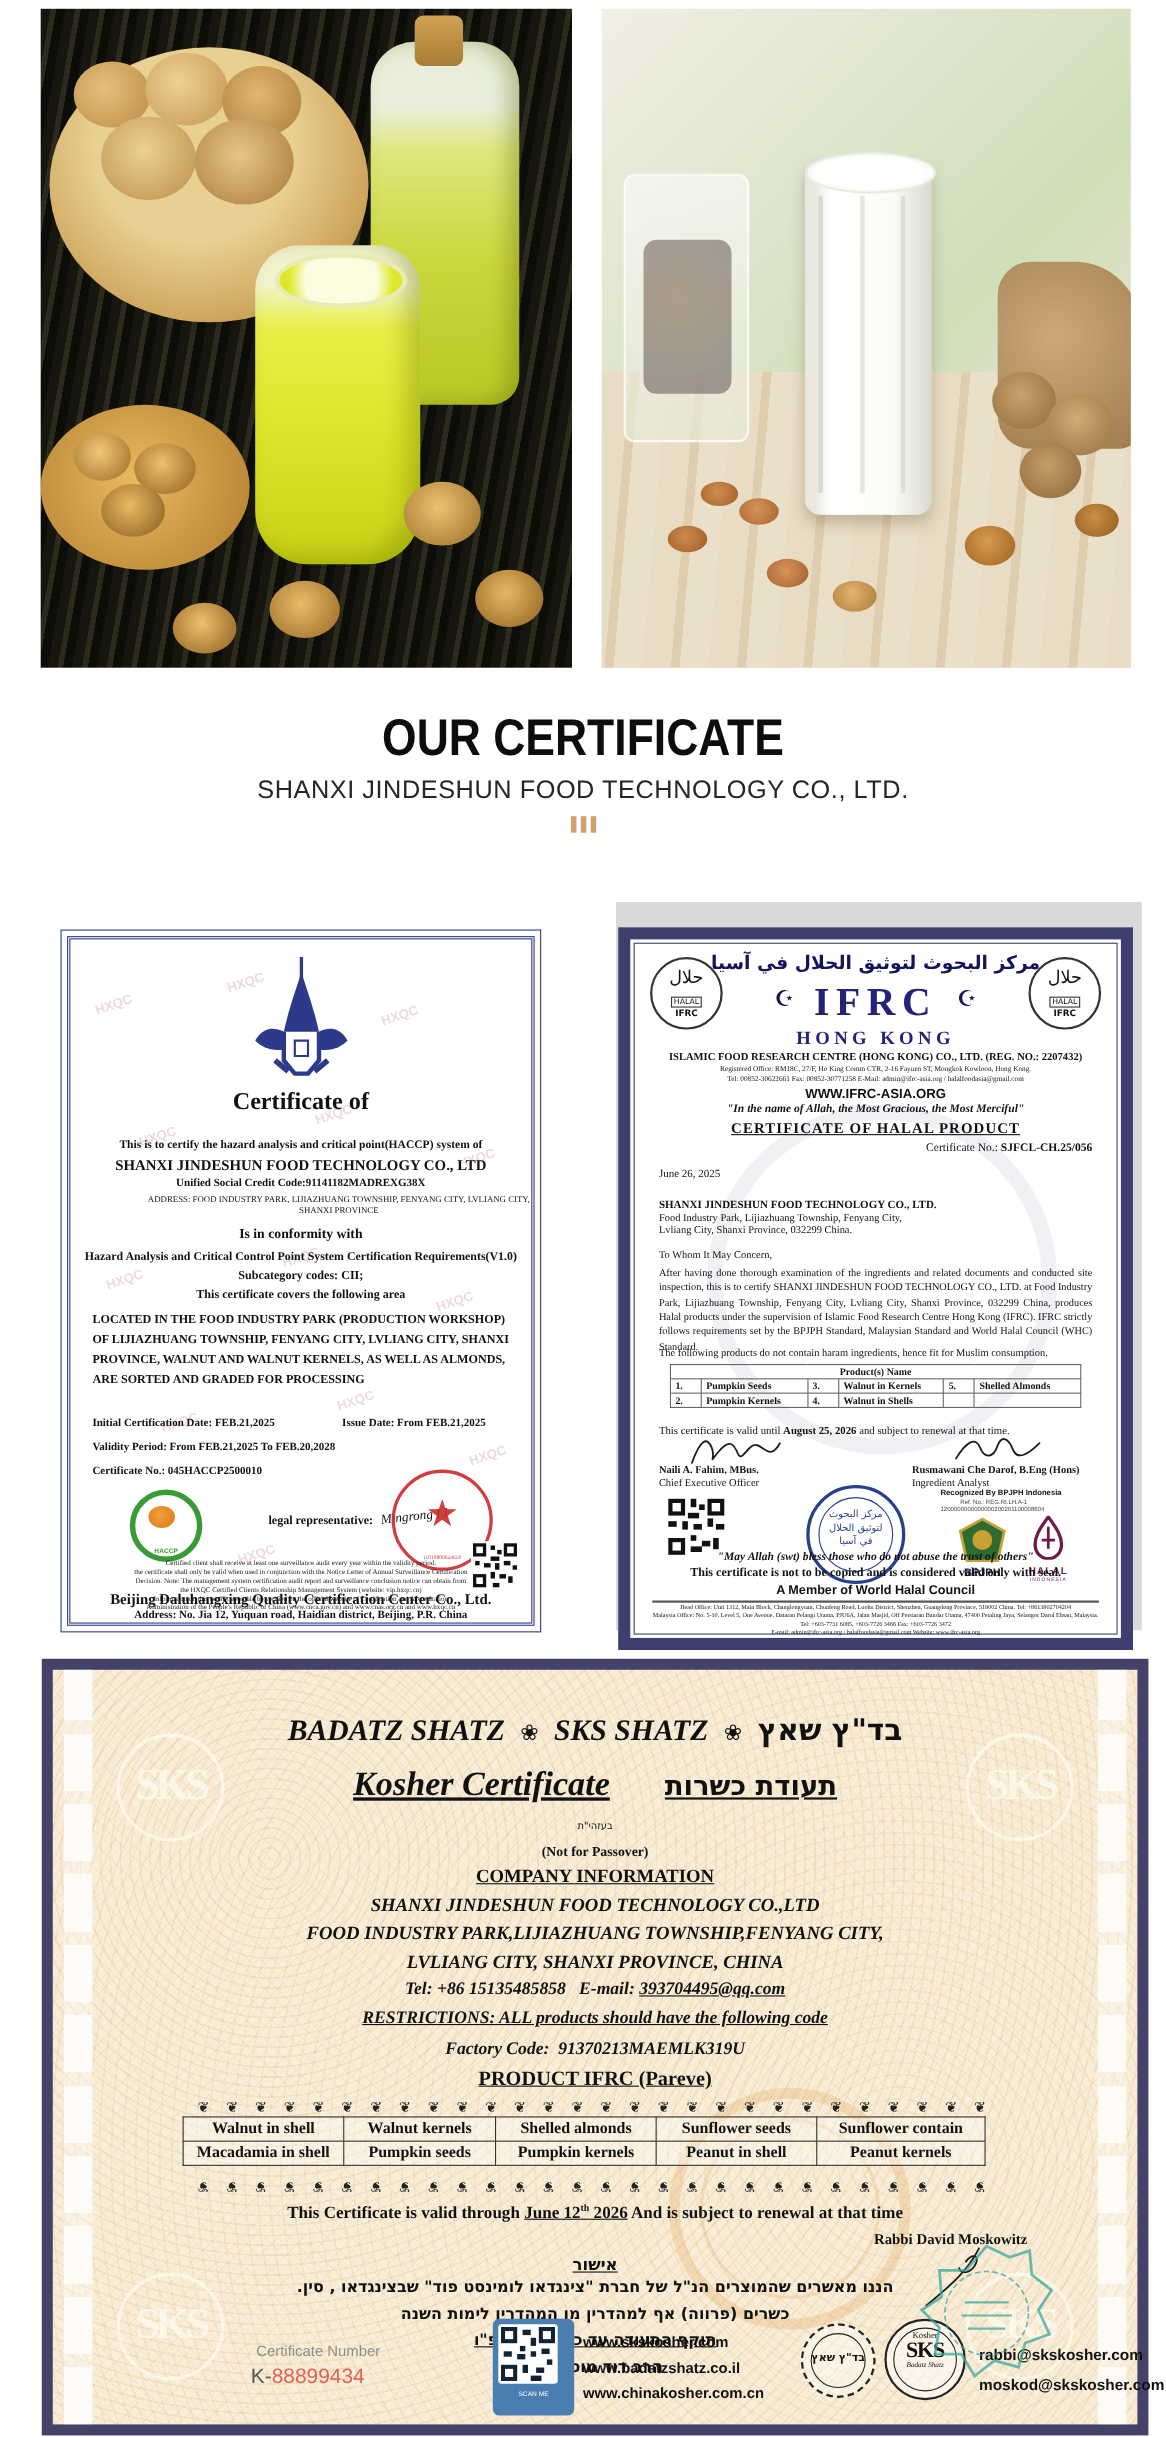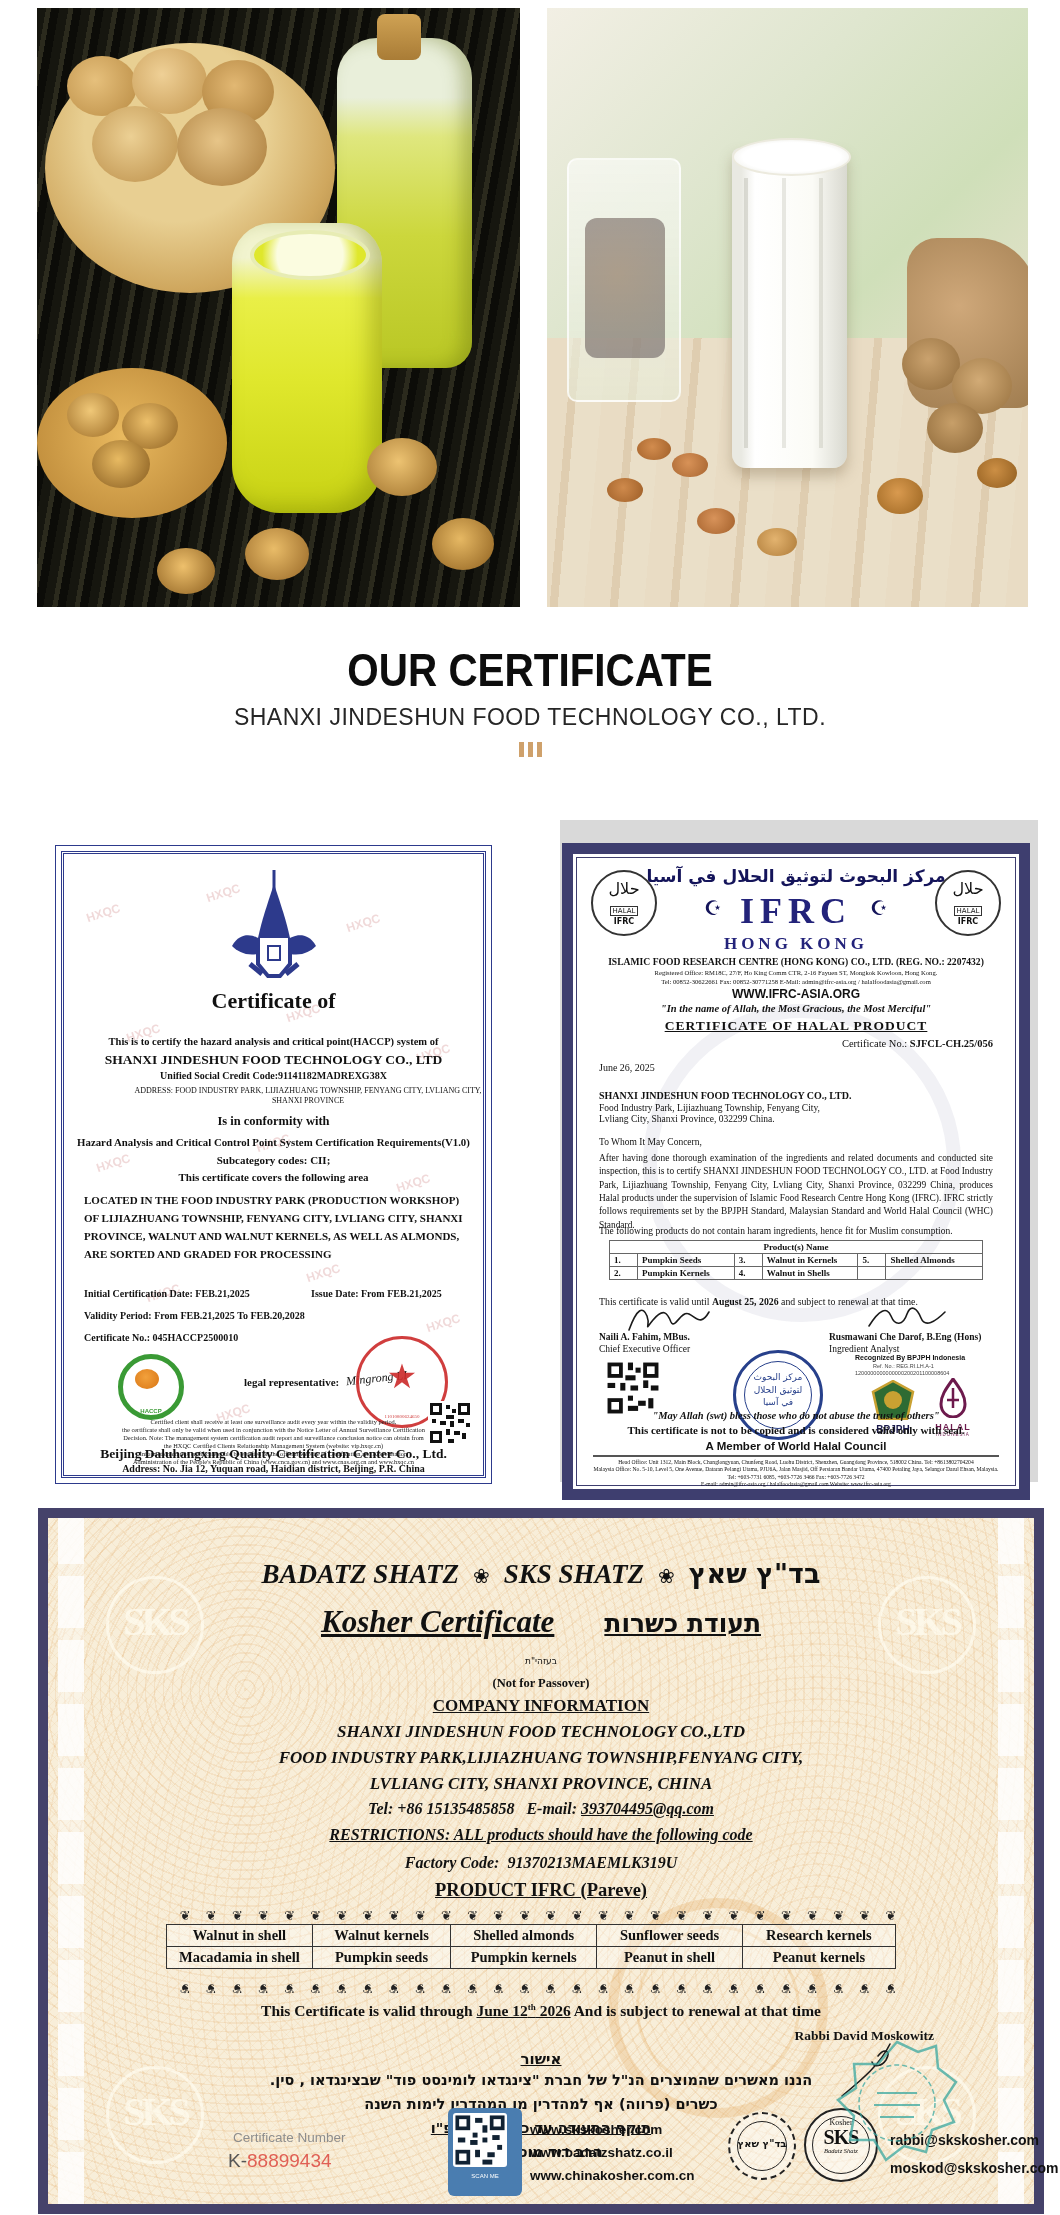"Research kernels" td { text: Research kernels -> Sunflower contain }
